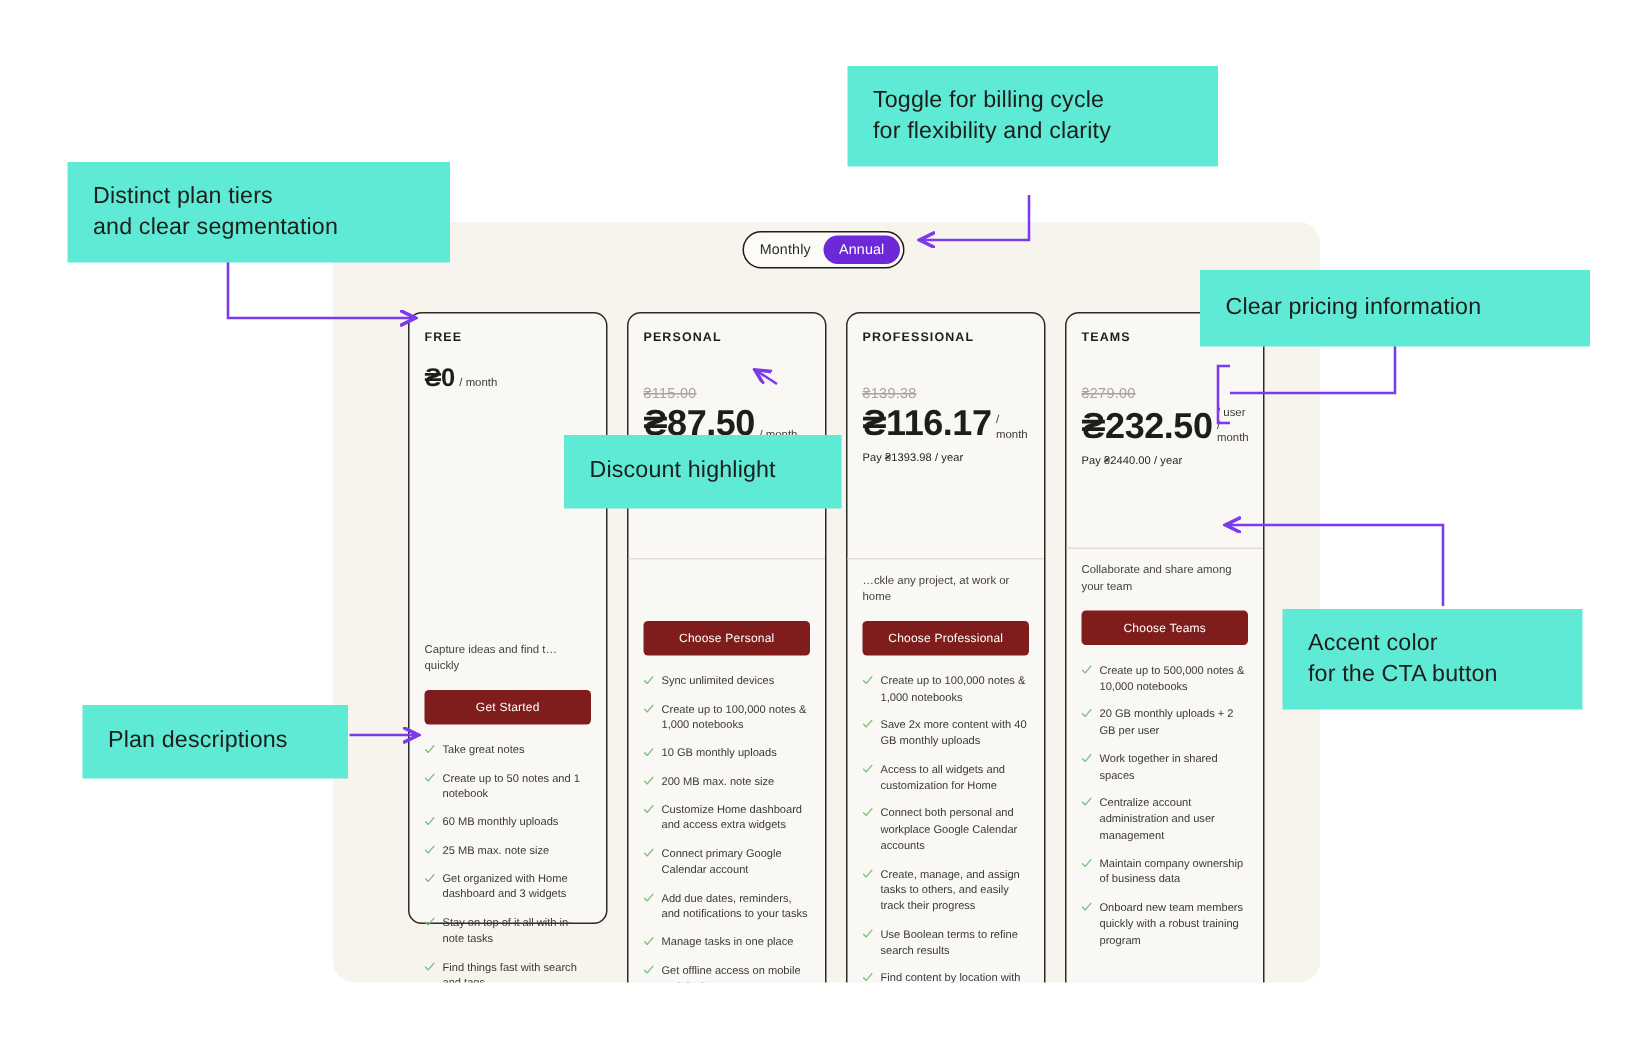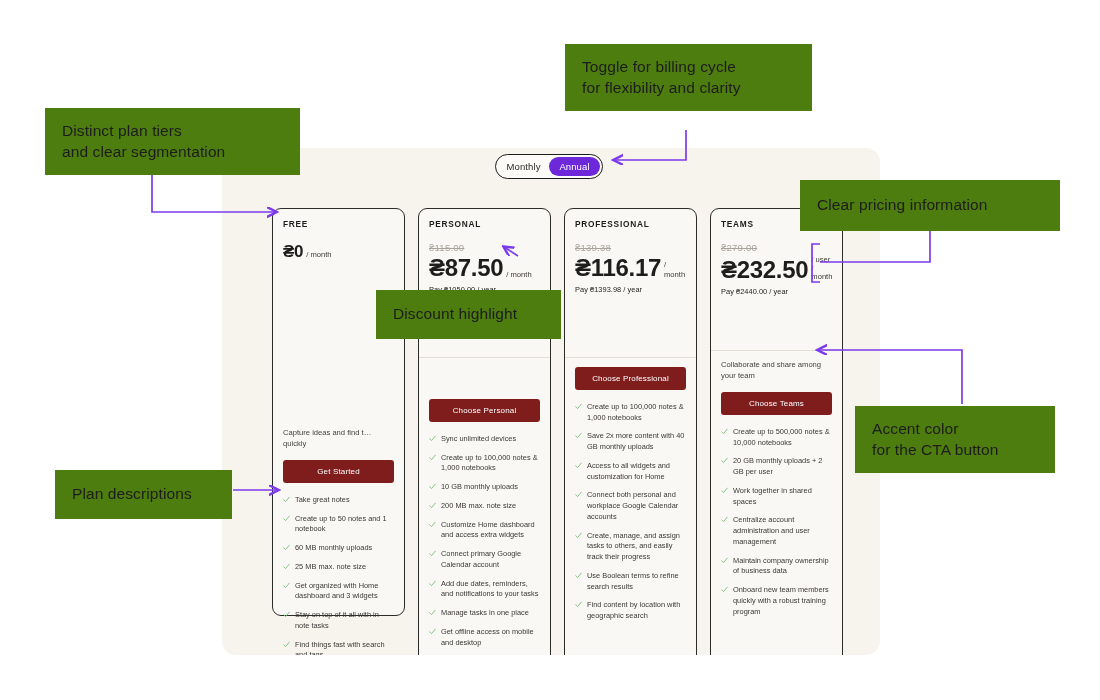"Toggle for billing cycle" .anno { background: #4d7c0f -> #5eead4 }
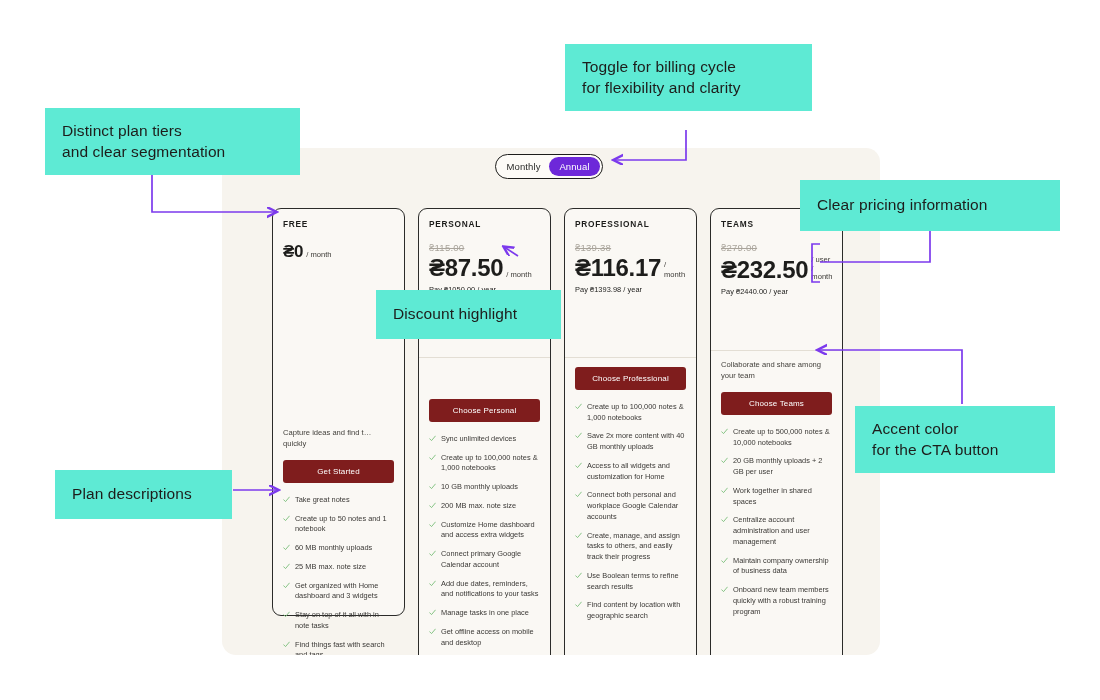"₴115.00" .price-block { margin-top: 13px -> 28px }
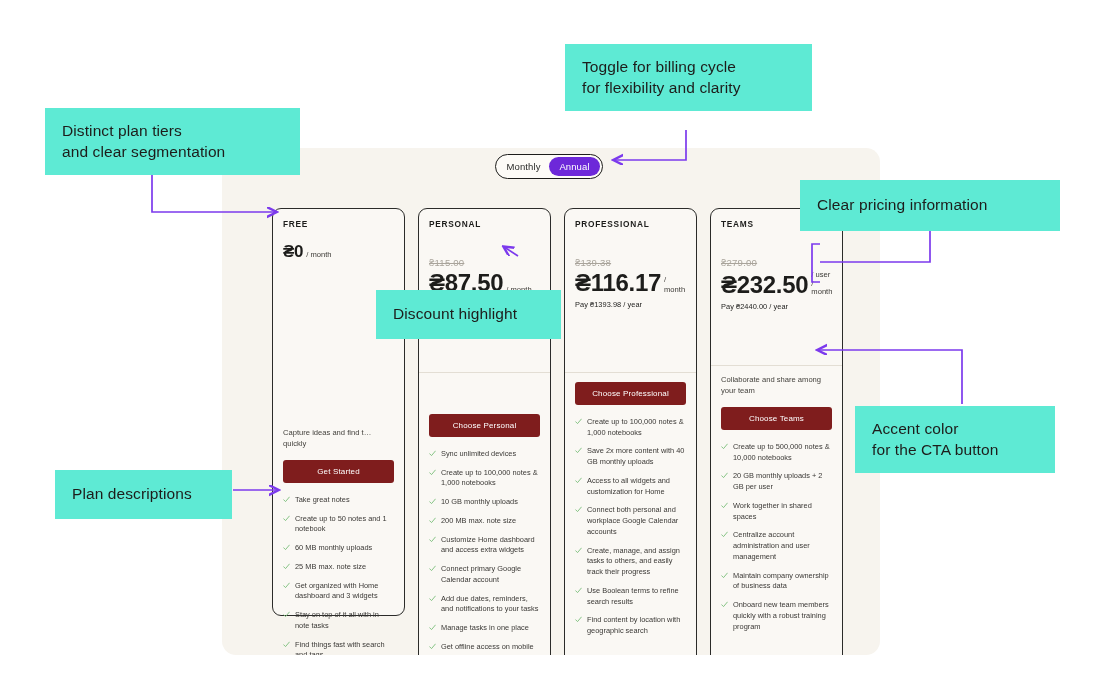"…ckle any project, at work" div.desc { html: none -> <div>…ckle any project, at work or home</div> }
